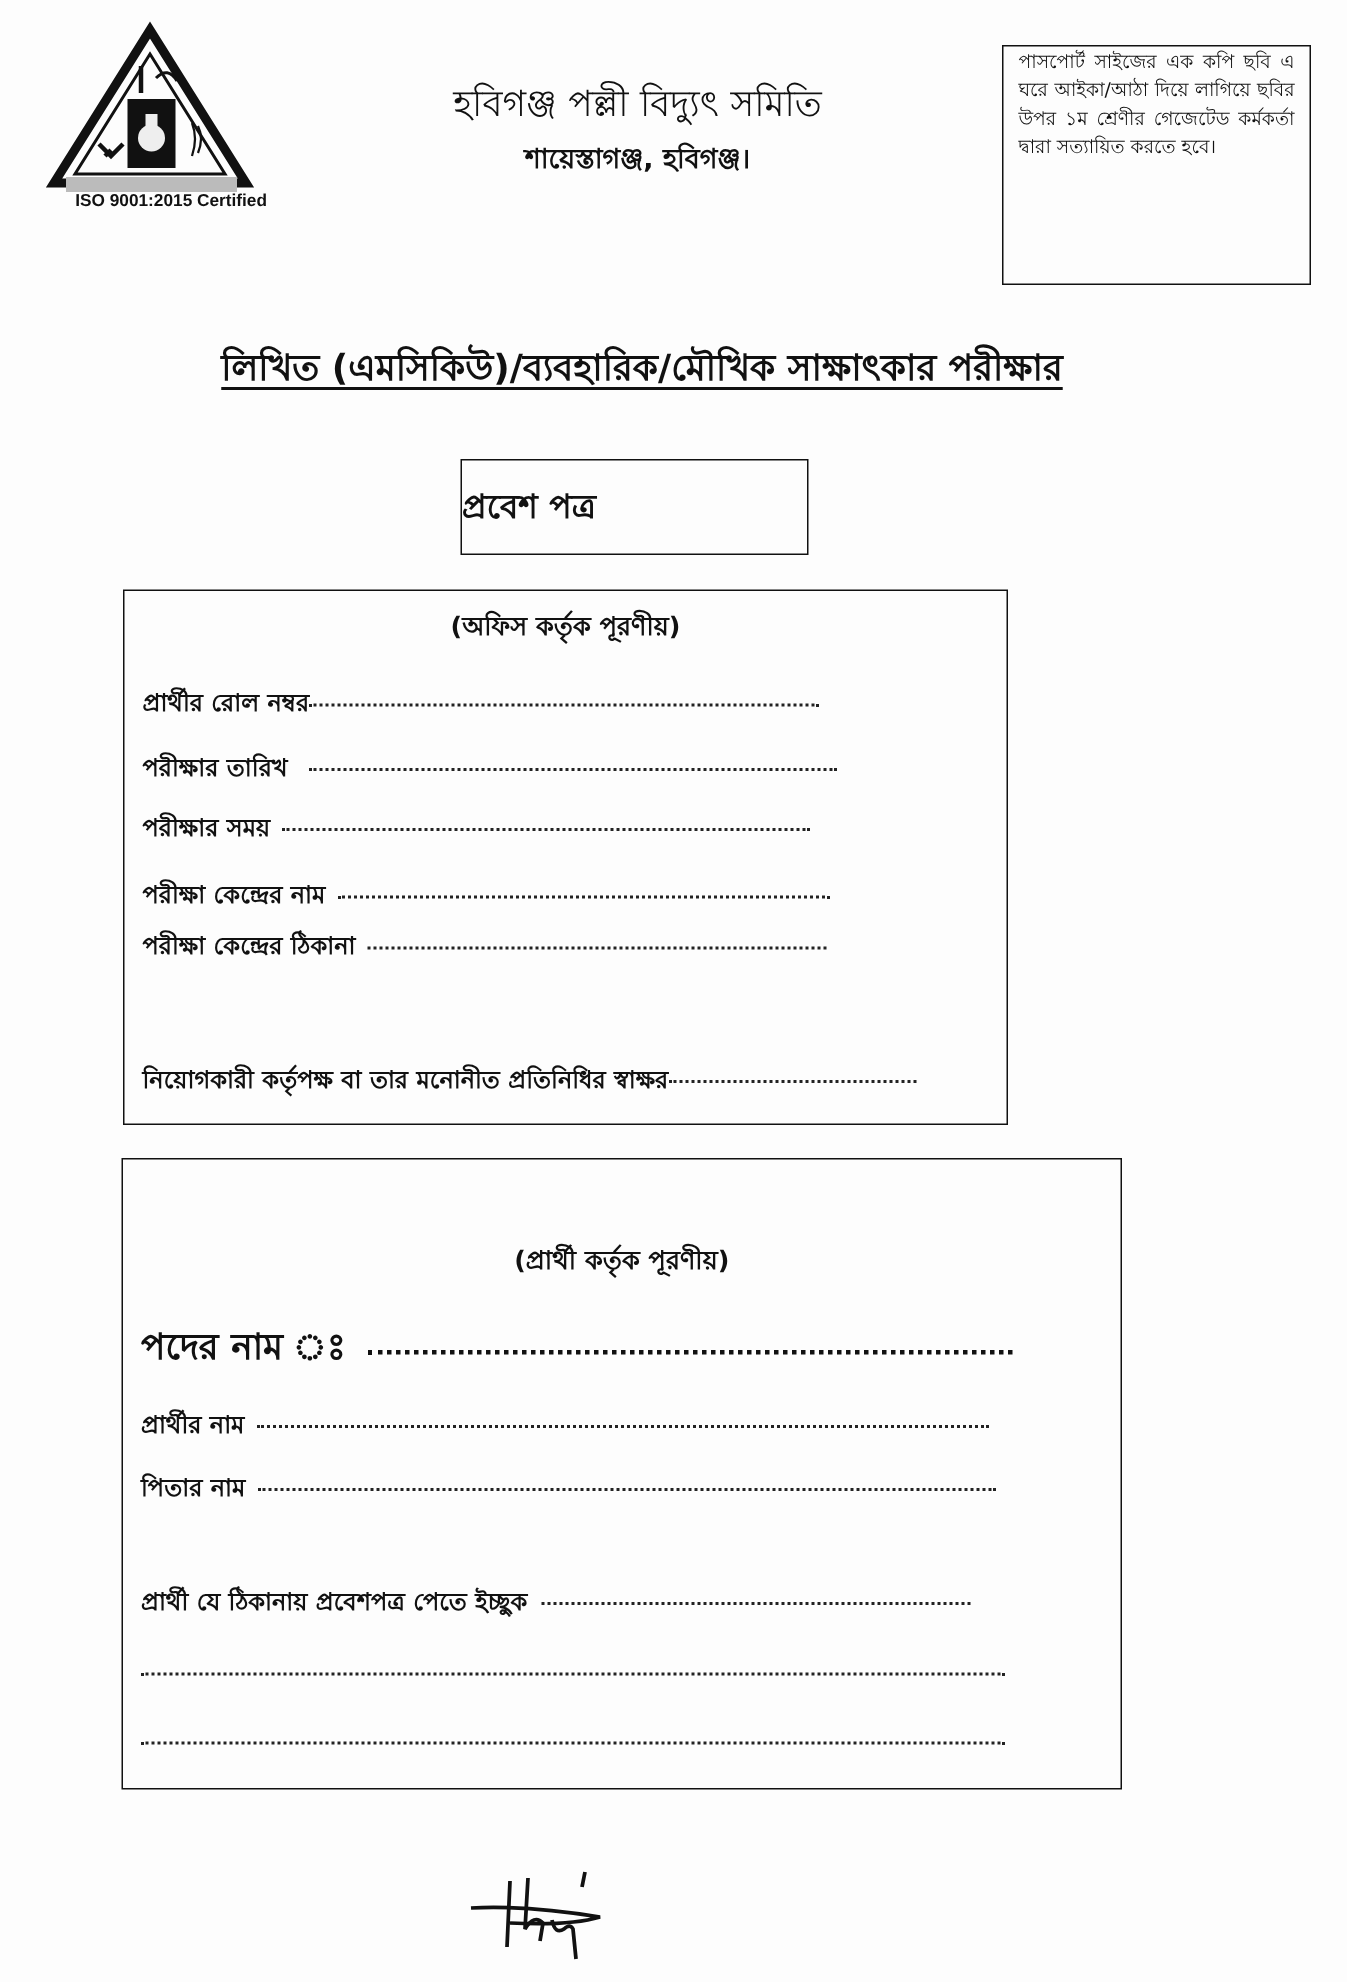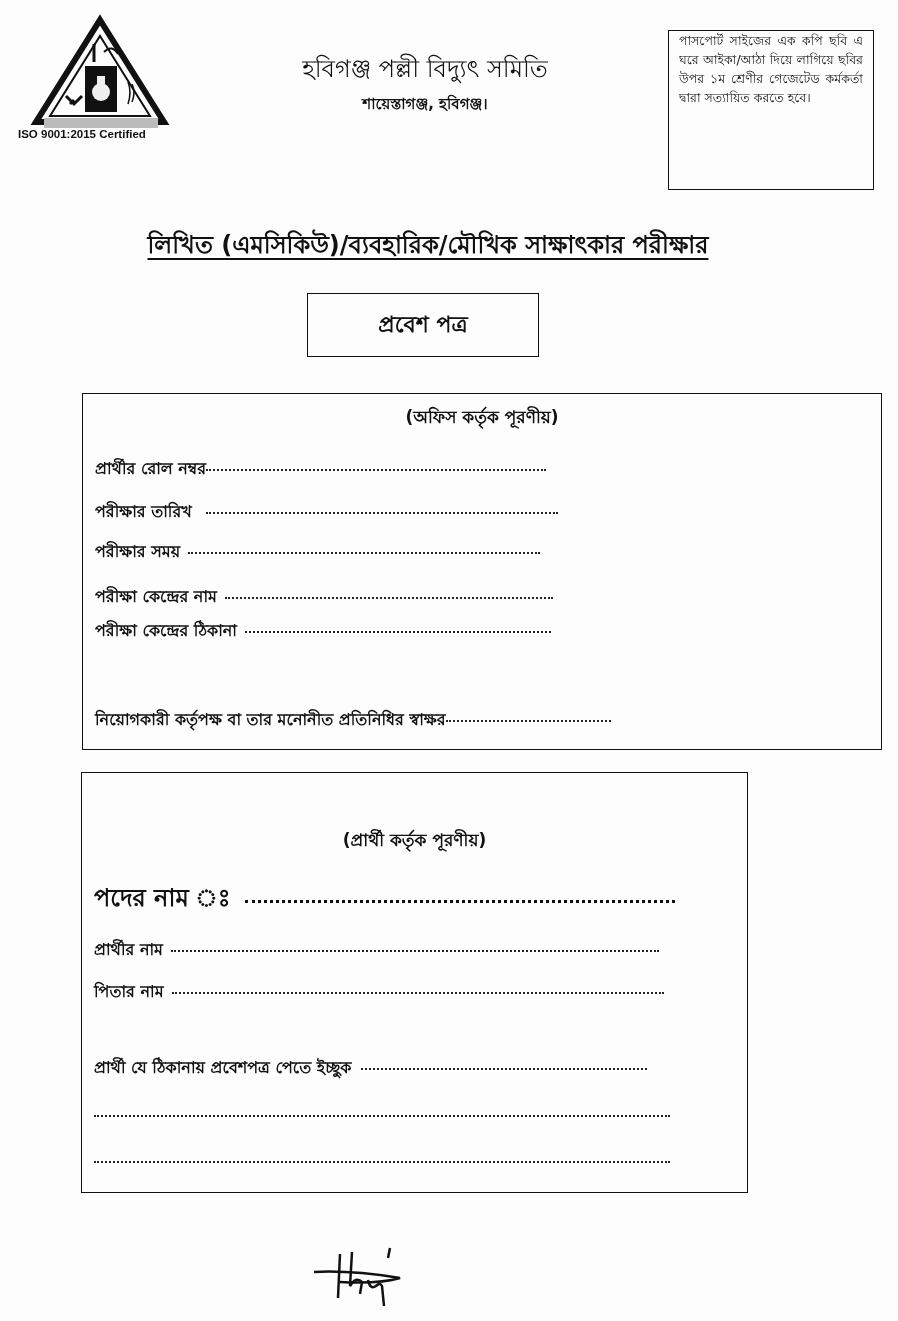"শায়েস্তাগঞ্জ, হবিগঞ্জ।" div.abs { font-size: 15px -> 18px }
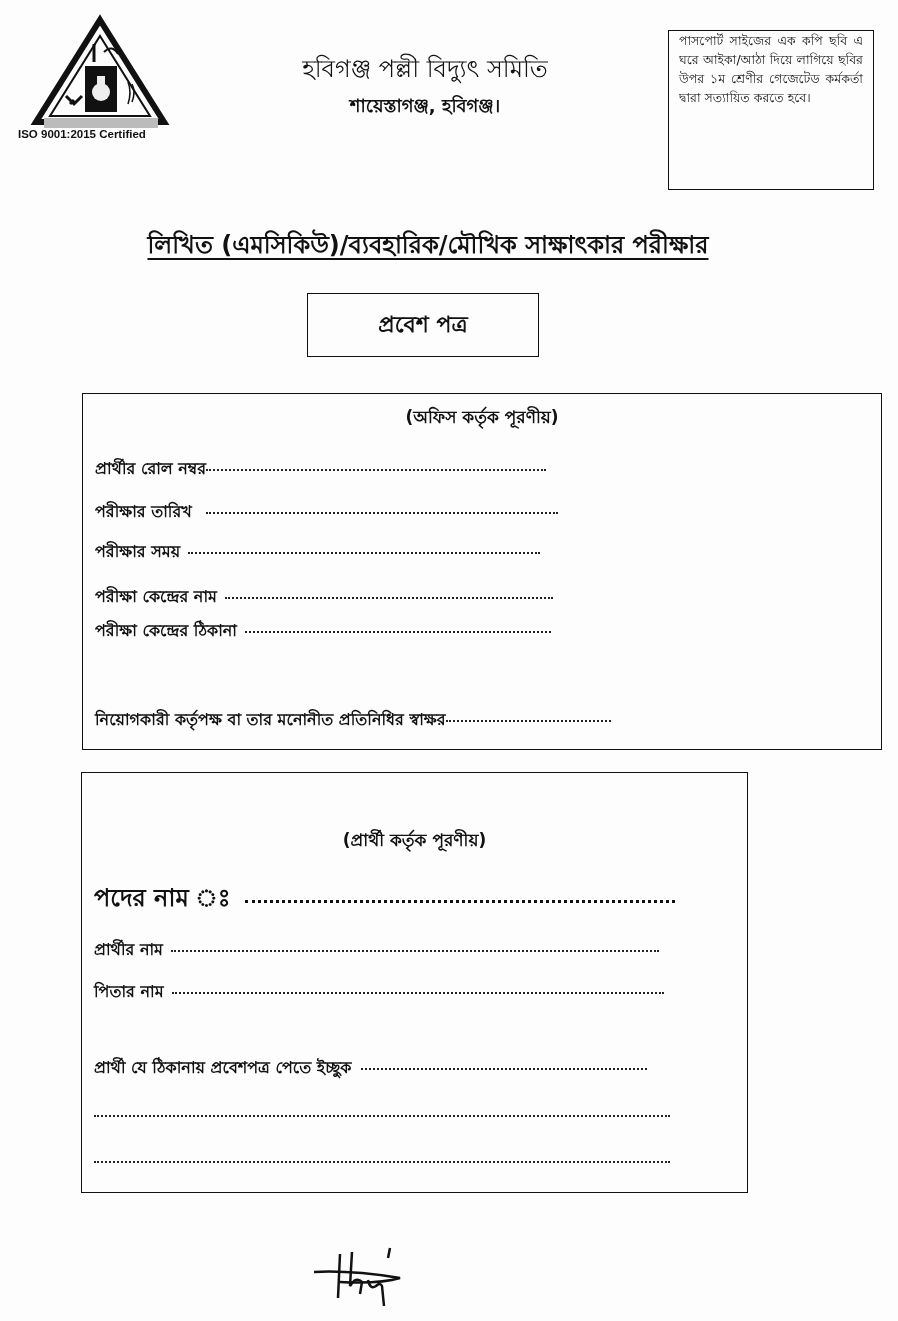"ISO 9001:2015 Certified" .logo-caption { text-align: left -> right }
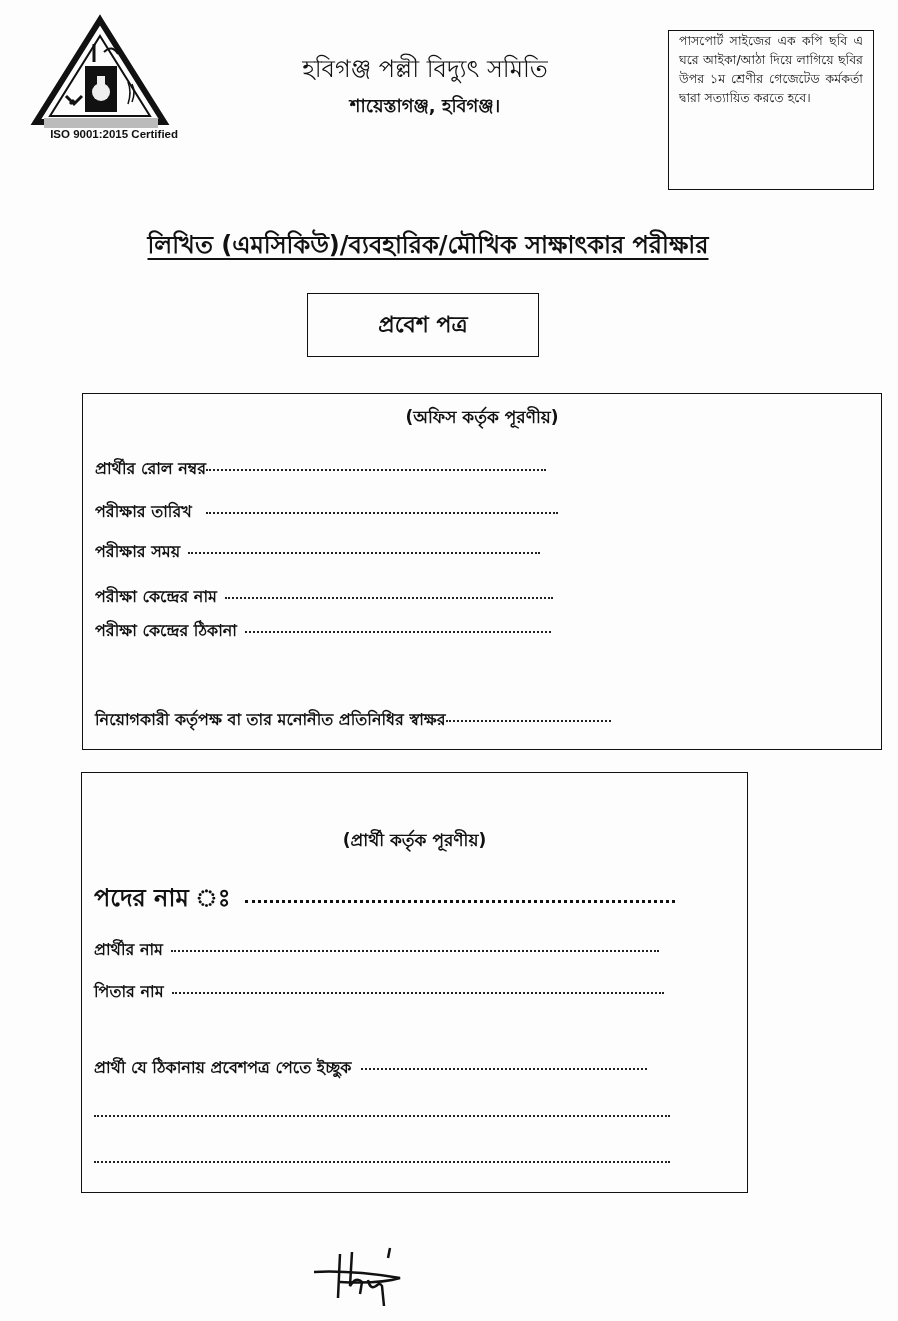"প্রবেশ পত্র" .admit-box { justify-content: center -> none; top: 293px -> 306px }
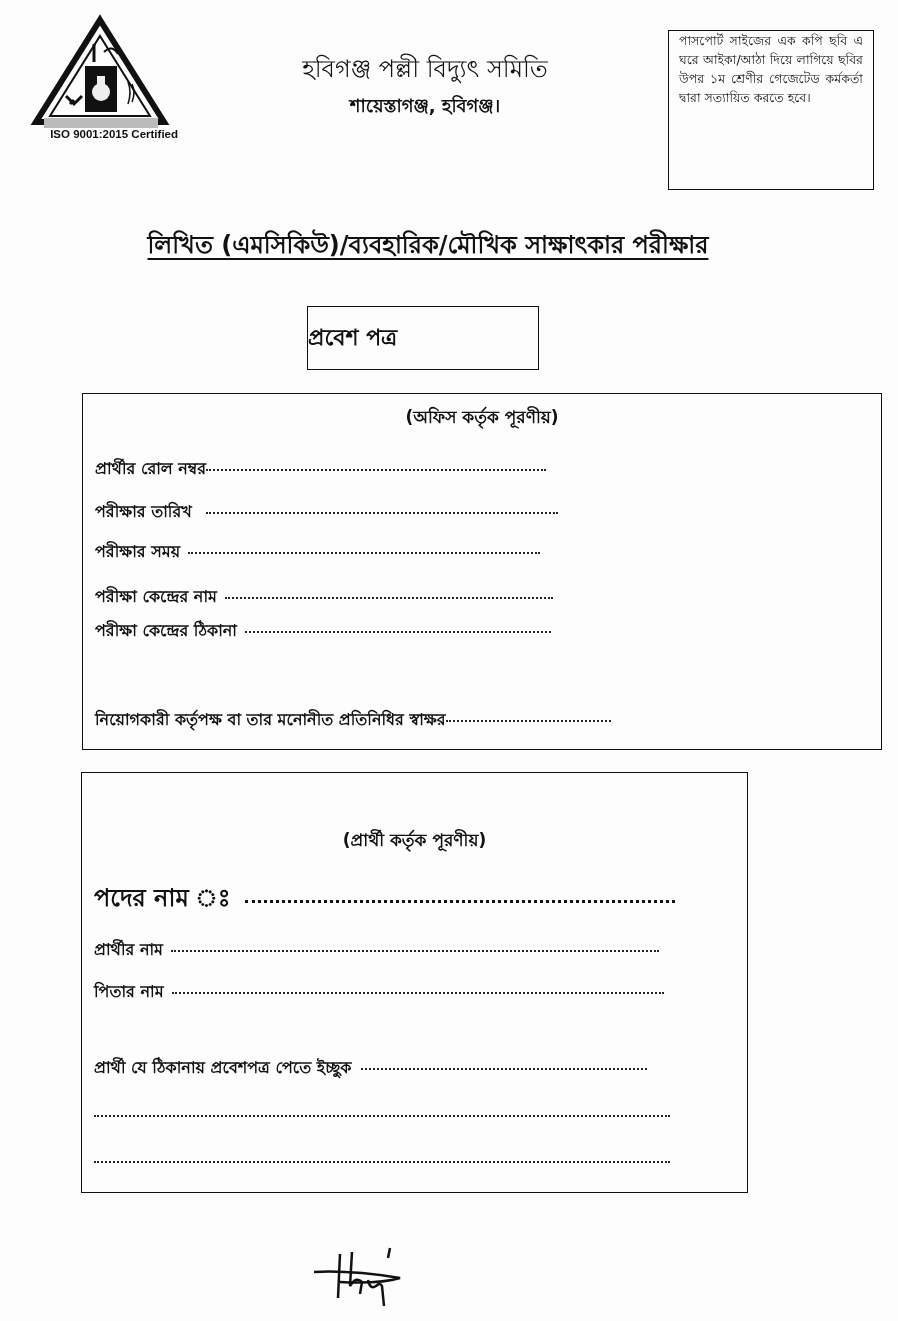"(অফিস কর্তৃক পূরণীয়)" .office-box { width: 800px -> 590px }
